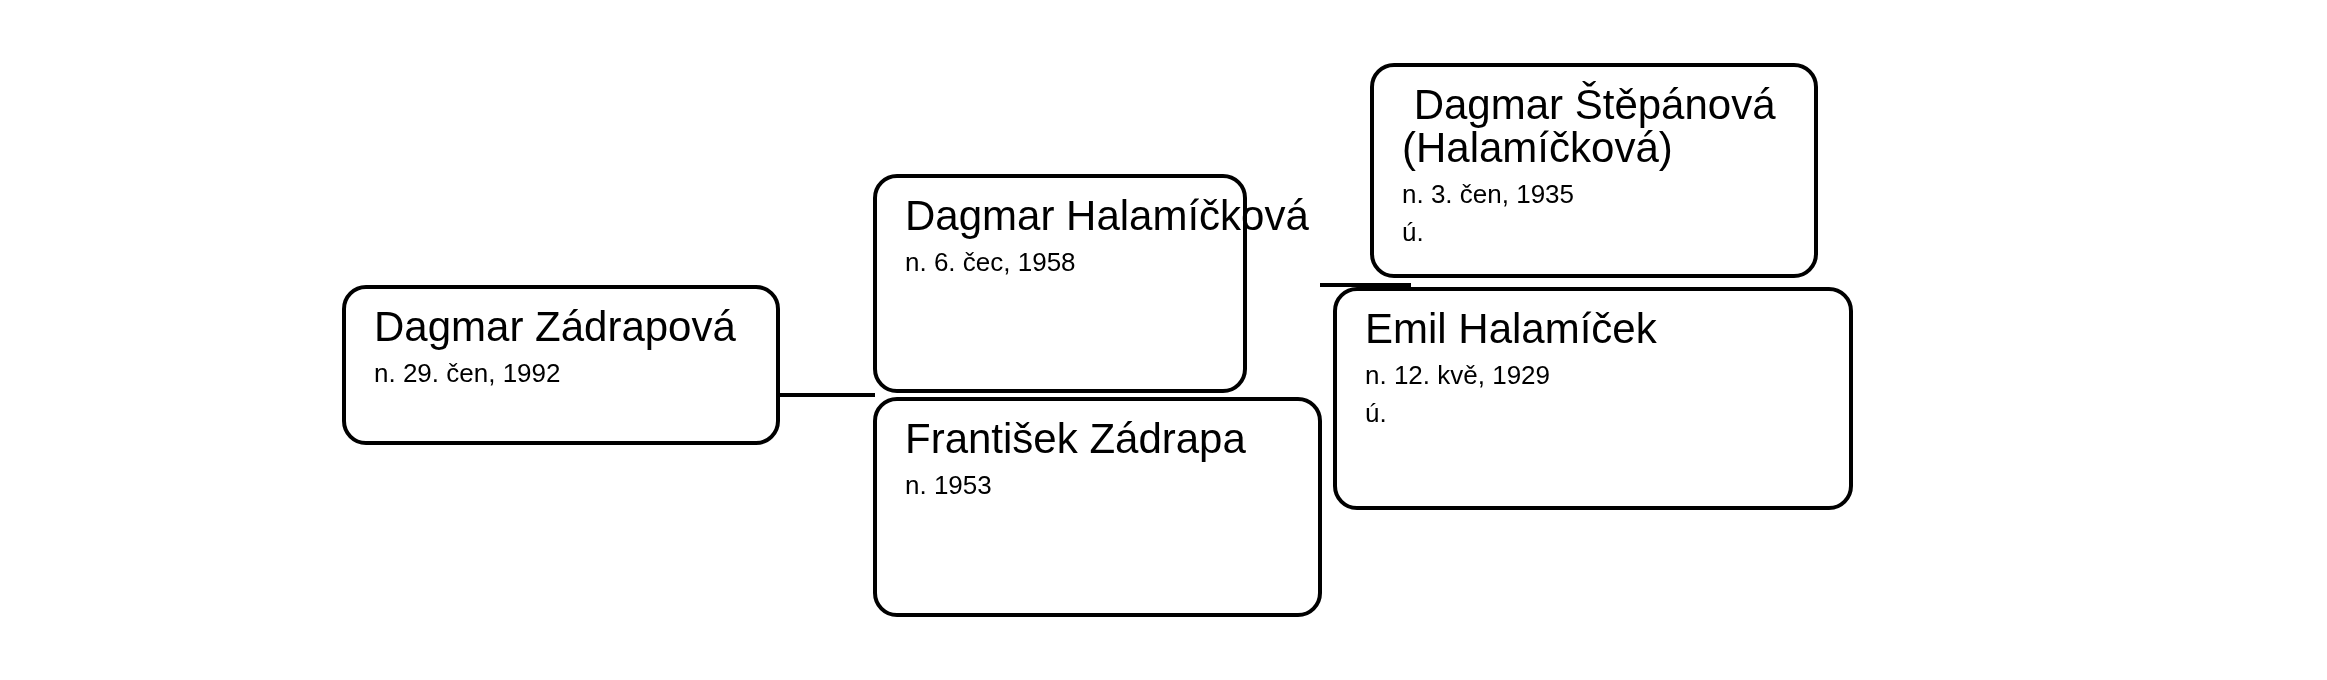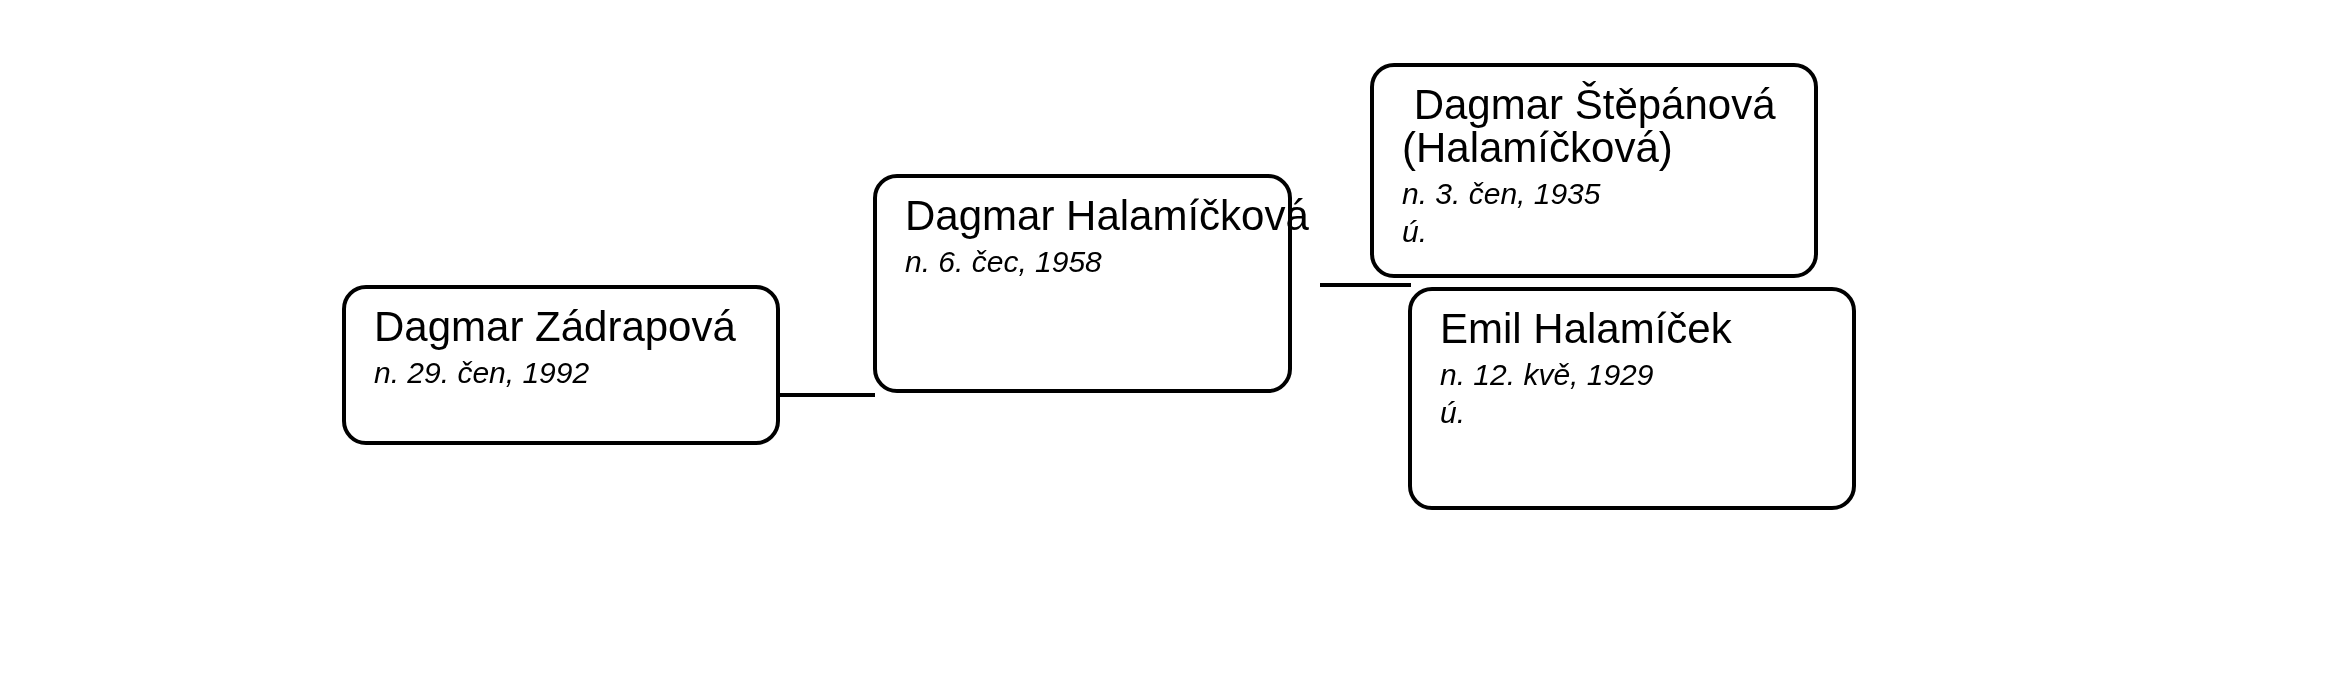"Dagmar Halamíčková" #box-mother { width: 419px -> 374px }
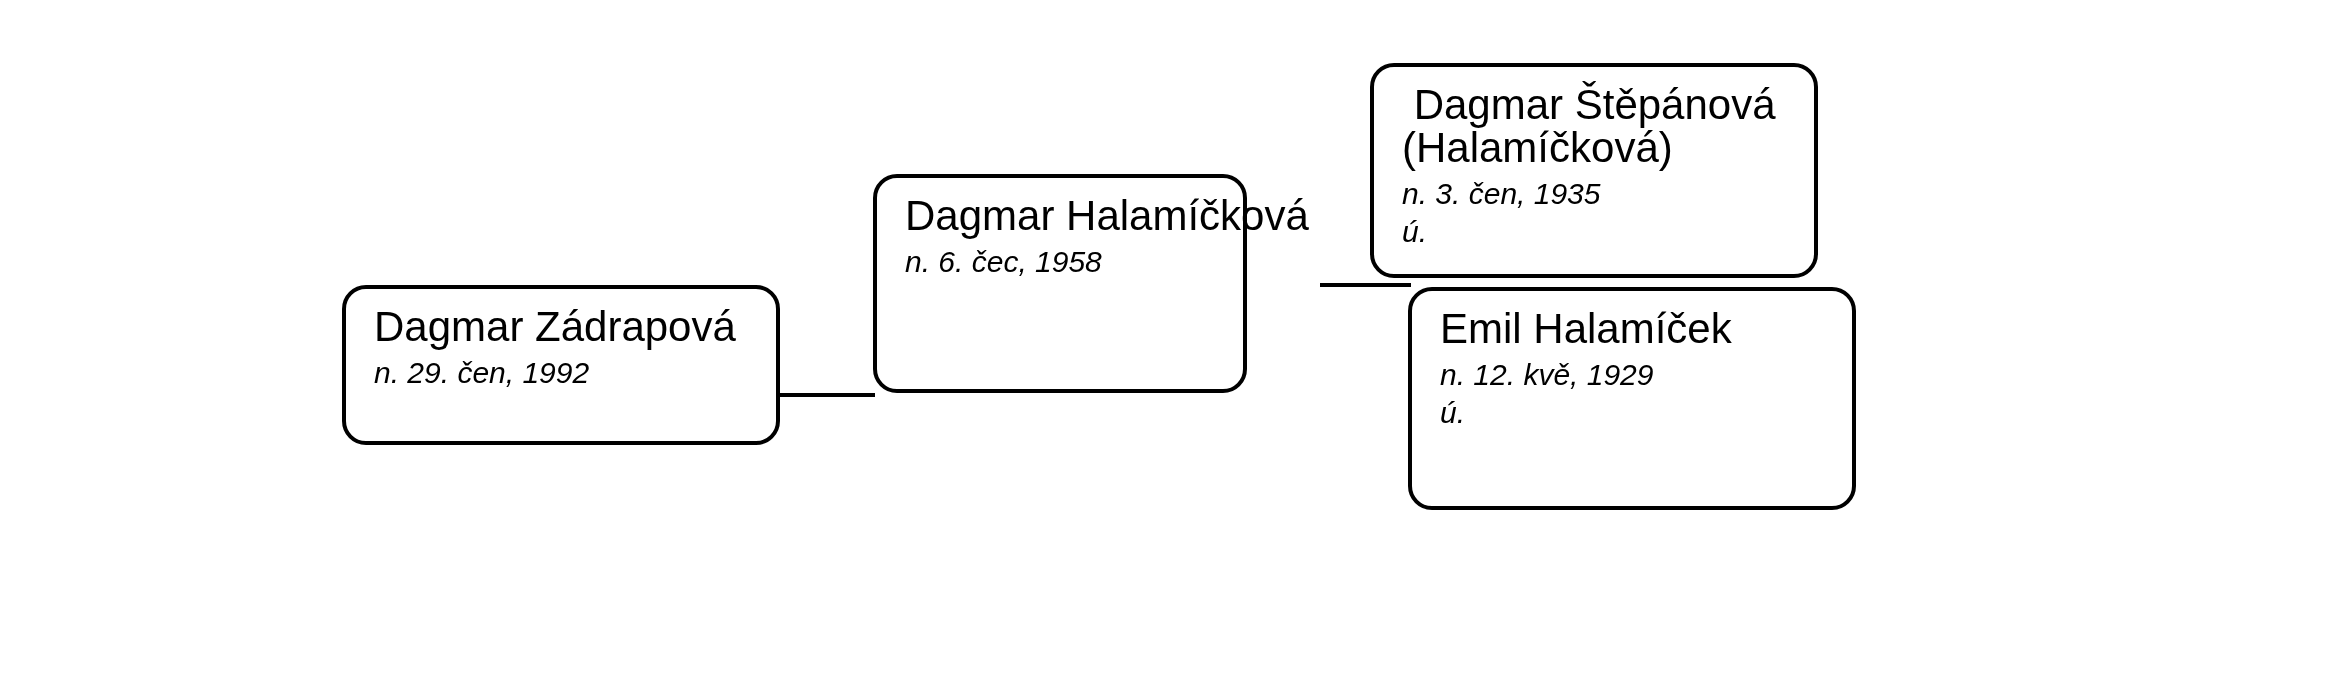"n. 3. čen, 1935" .detail-line { font-size: 30px -> 26px; font-style: italic -> none }
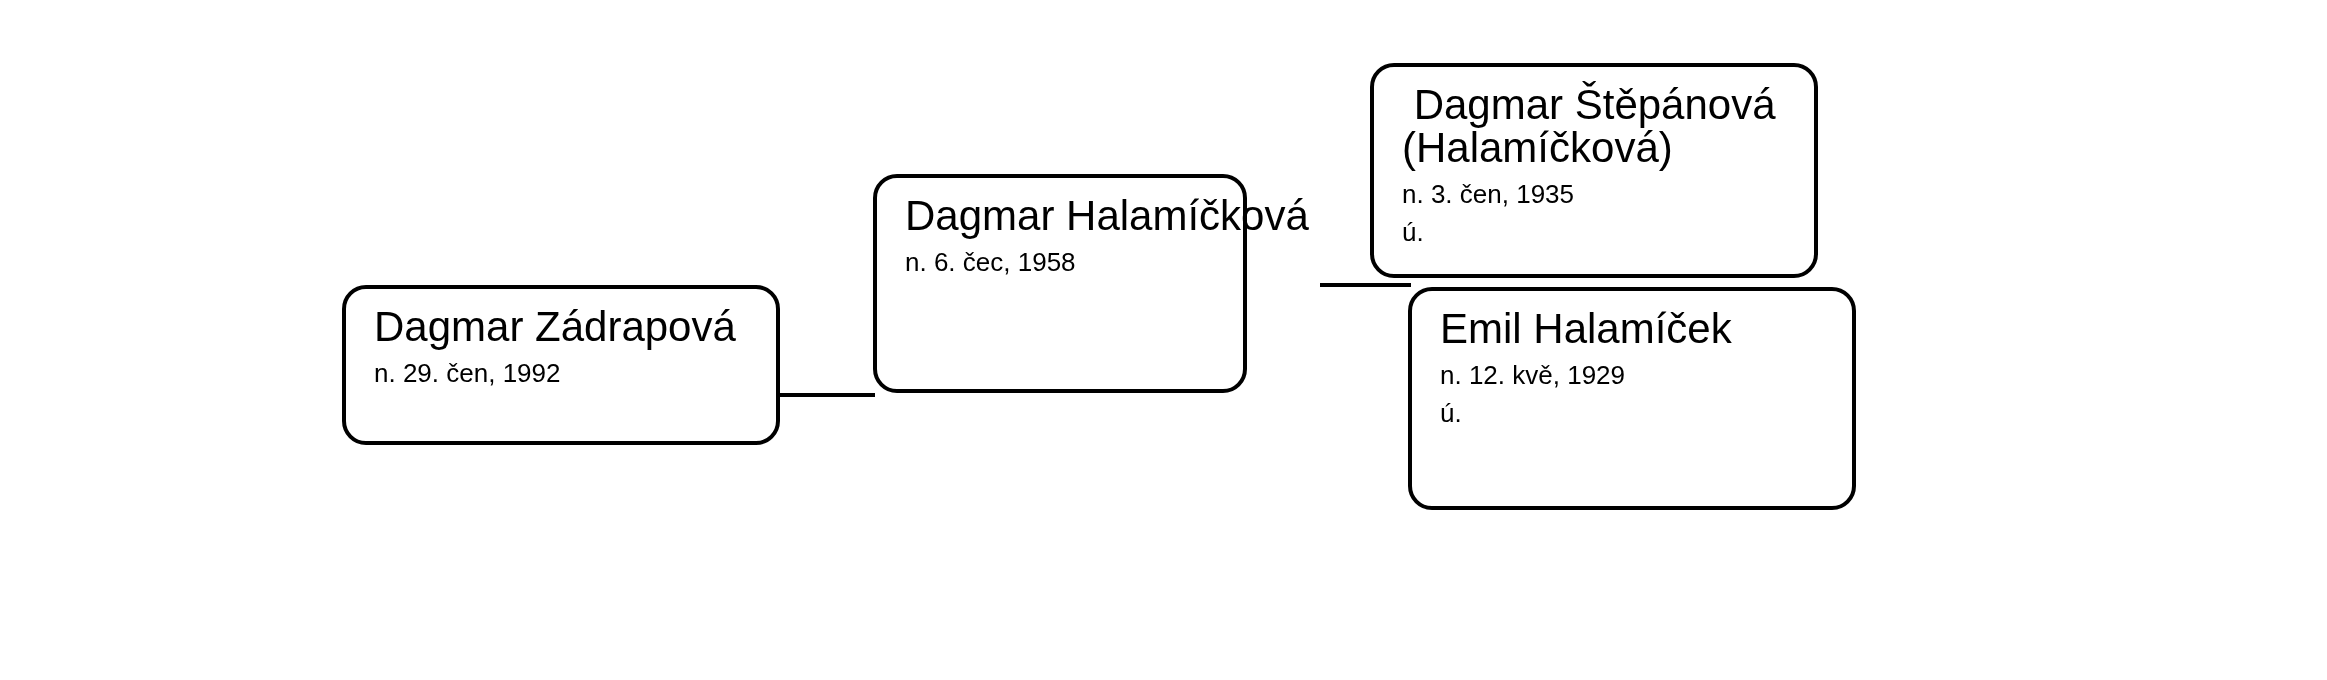"Emil Halamíček" #box-grandfather { left: 1408px -> 1333px; width: 448px -> 520px }
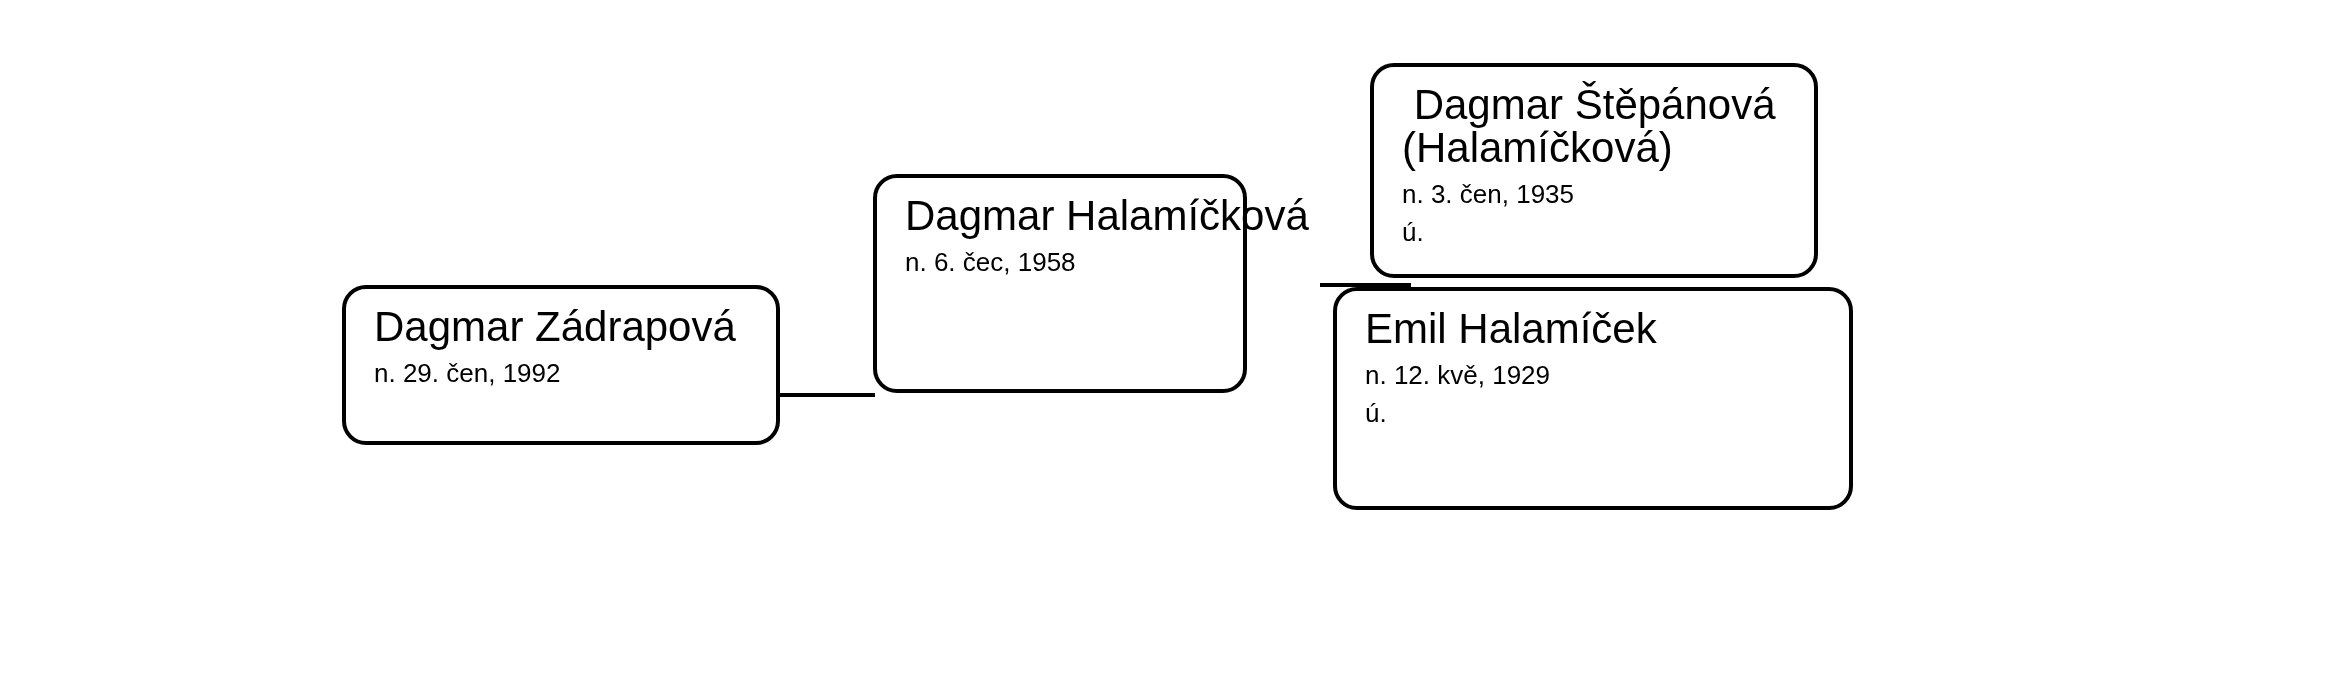"František Zádrapa" div.person-box { html: none -> <div> <div> <div>František Zádrapa</div> </div> <div> <div>n. 1953</div> </div> </div> }
